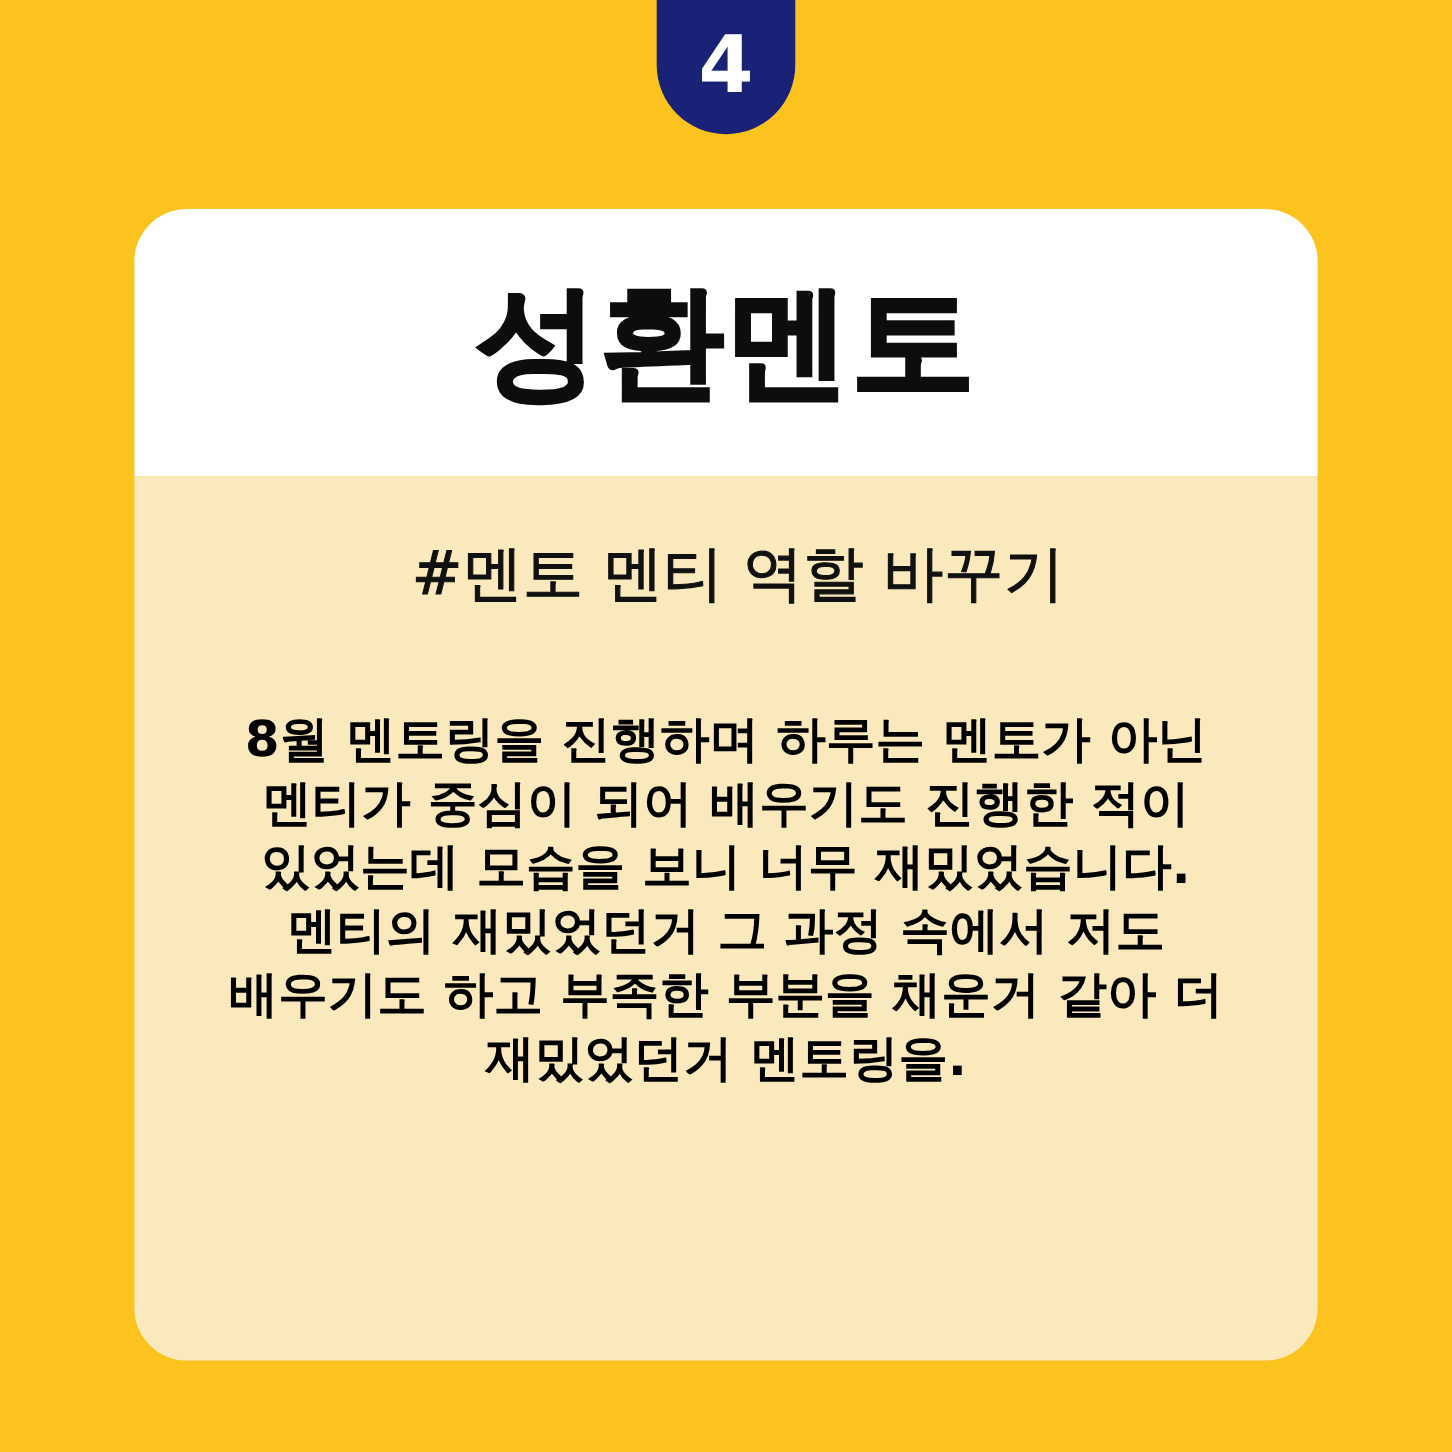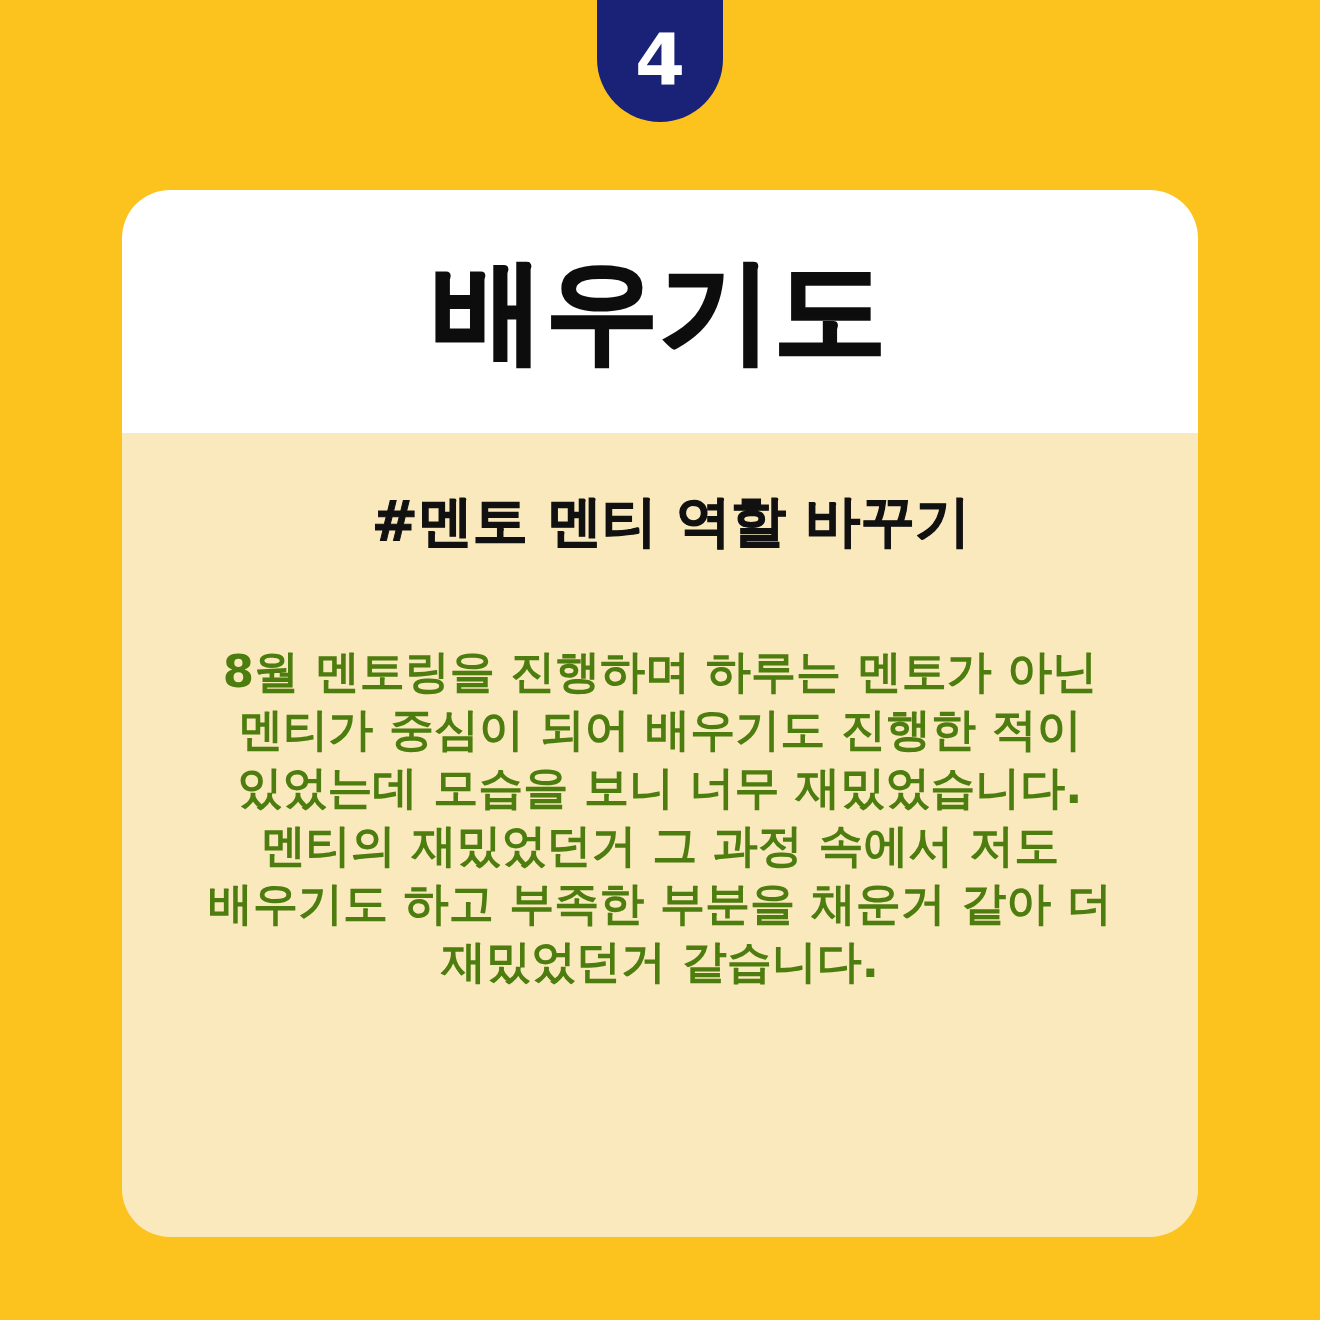"배우기도" div.card-title { text: 배우기도 -> 성환멘토 }
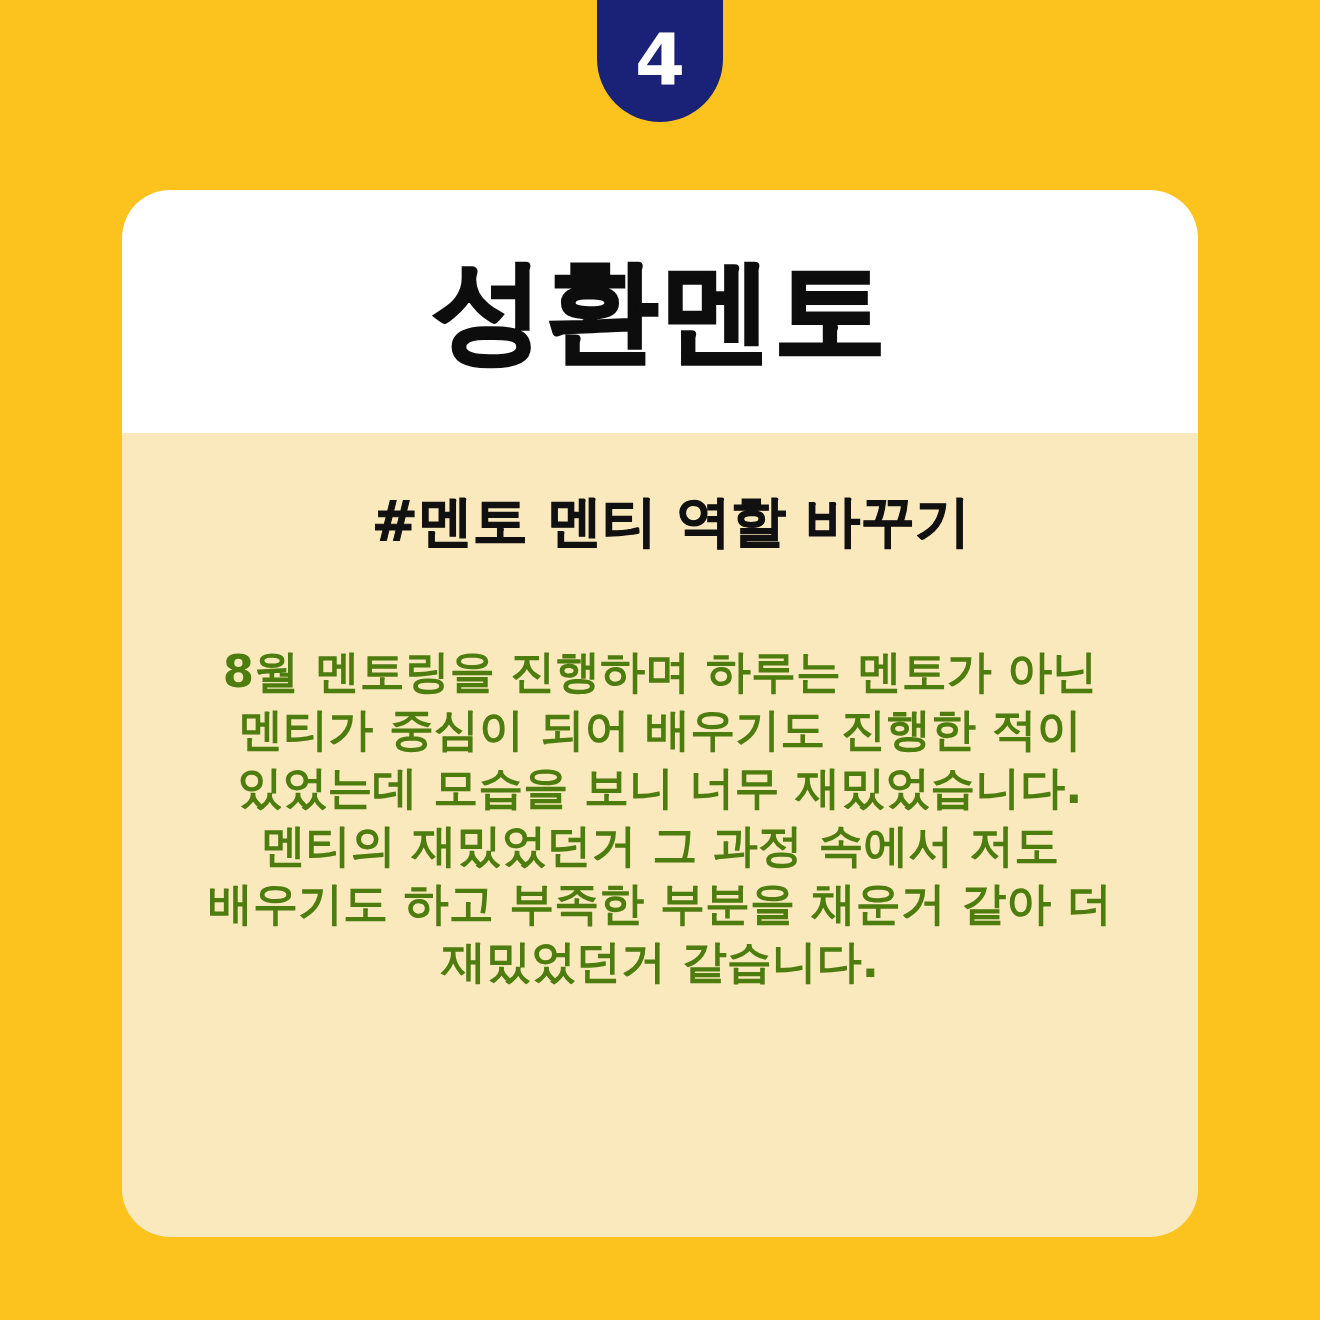"#멘토 멘티 역할 바꾸기" .hashtag-title { font-weight: 700 -> 400 }
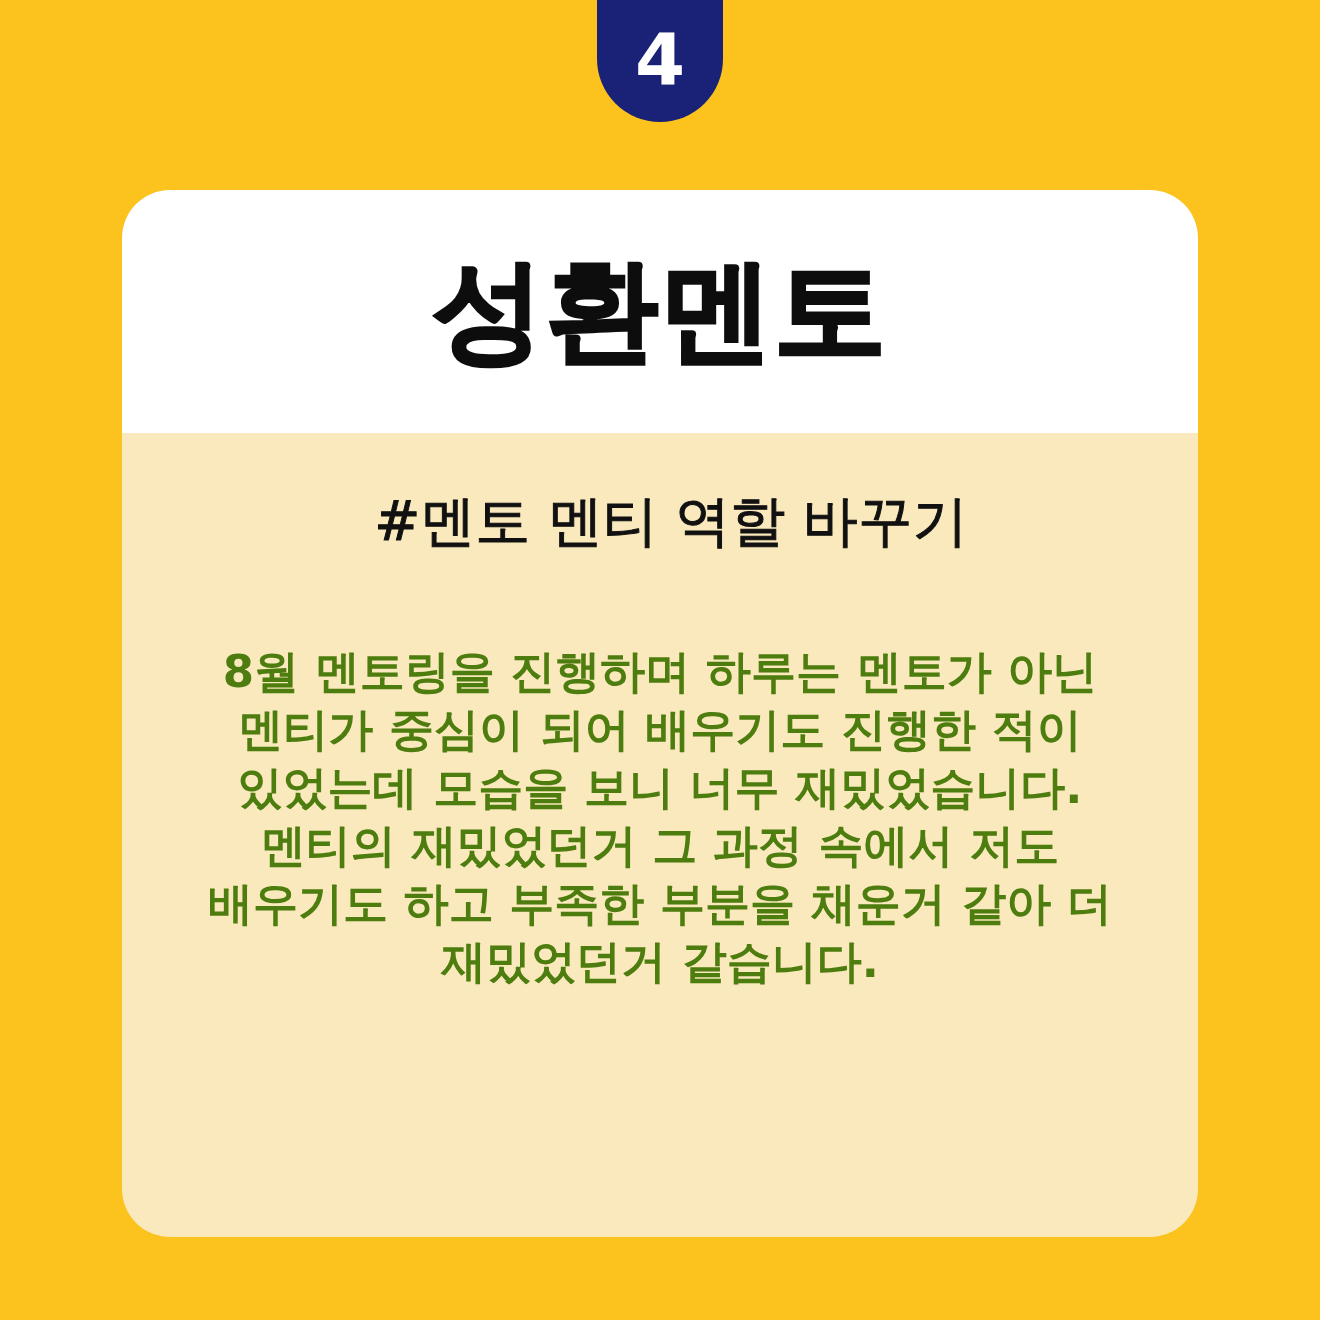"8월 멘토링을 진행하며 하루는 멘토가" .testimonial-text { color: #4d7c0f -> #000000 }
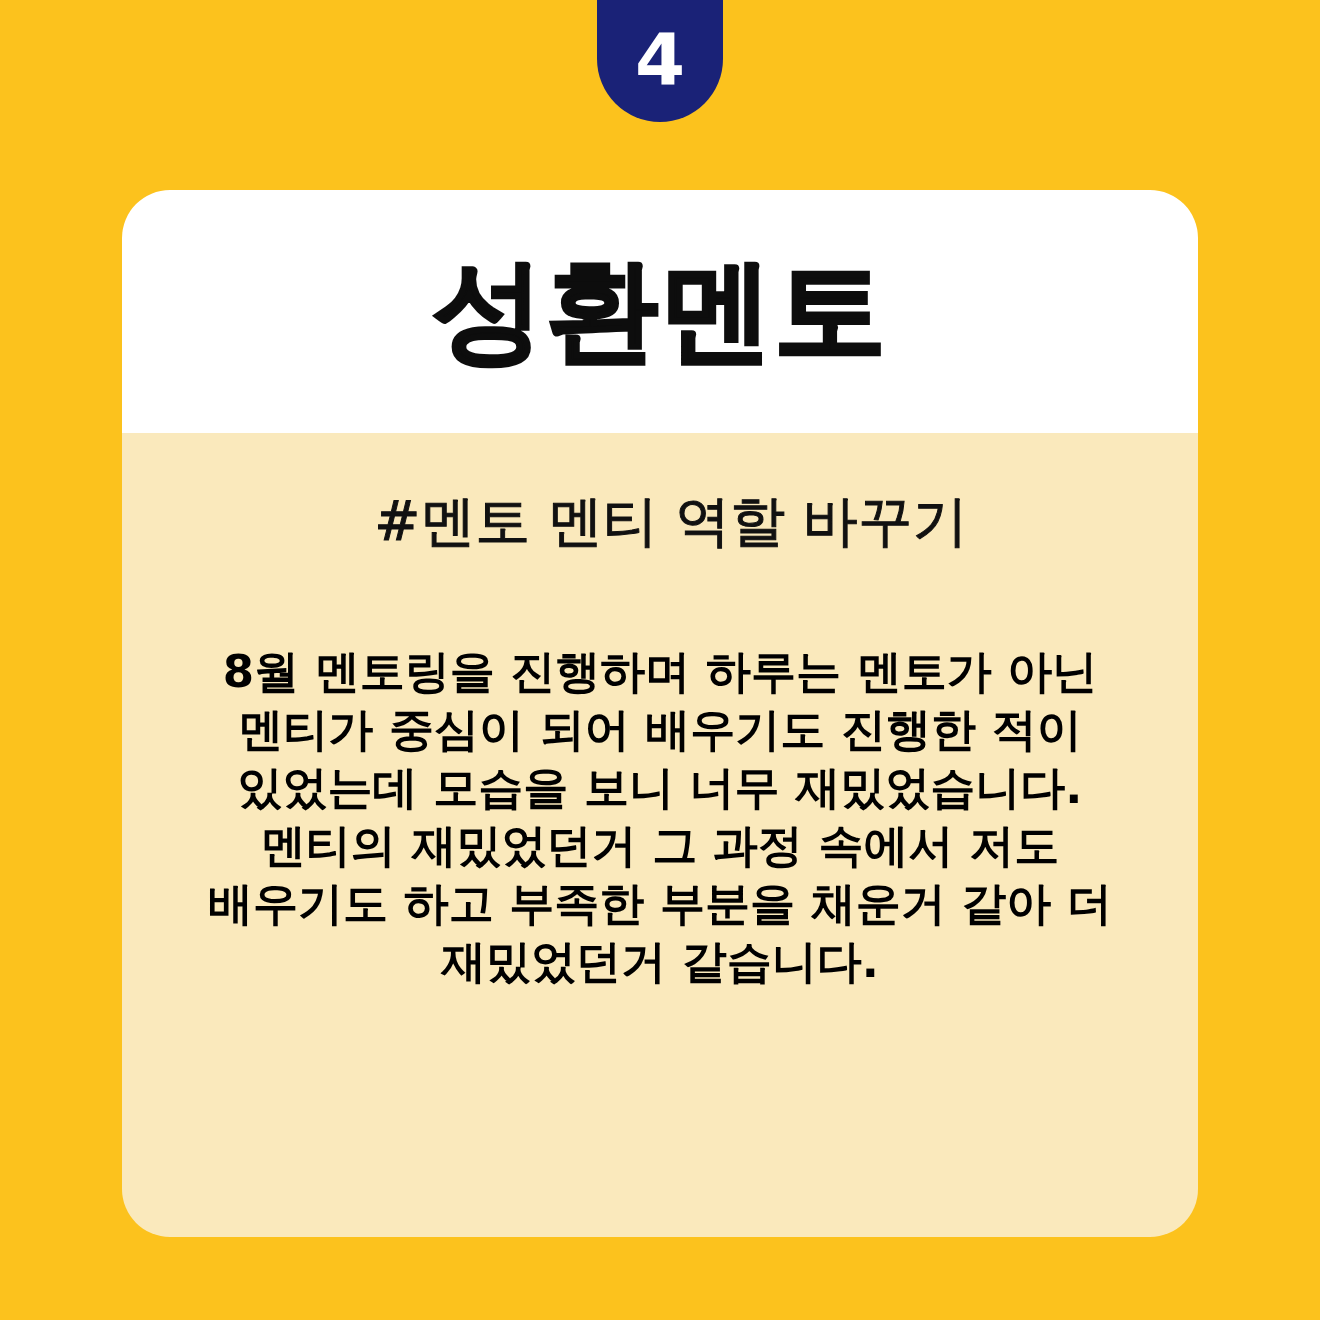"재밌었던거 같습니다." div.testimonial-line { text: 같습니다 -> 멘토링을 }
